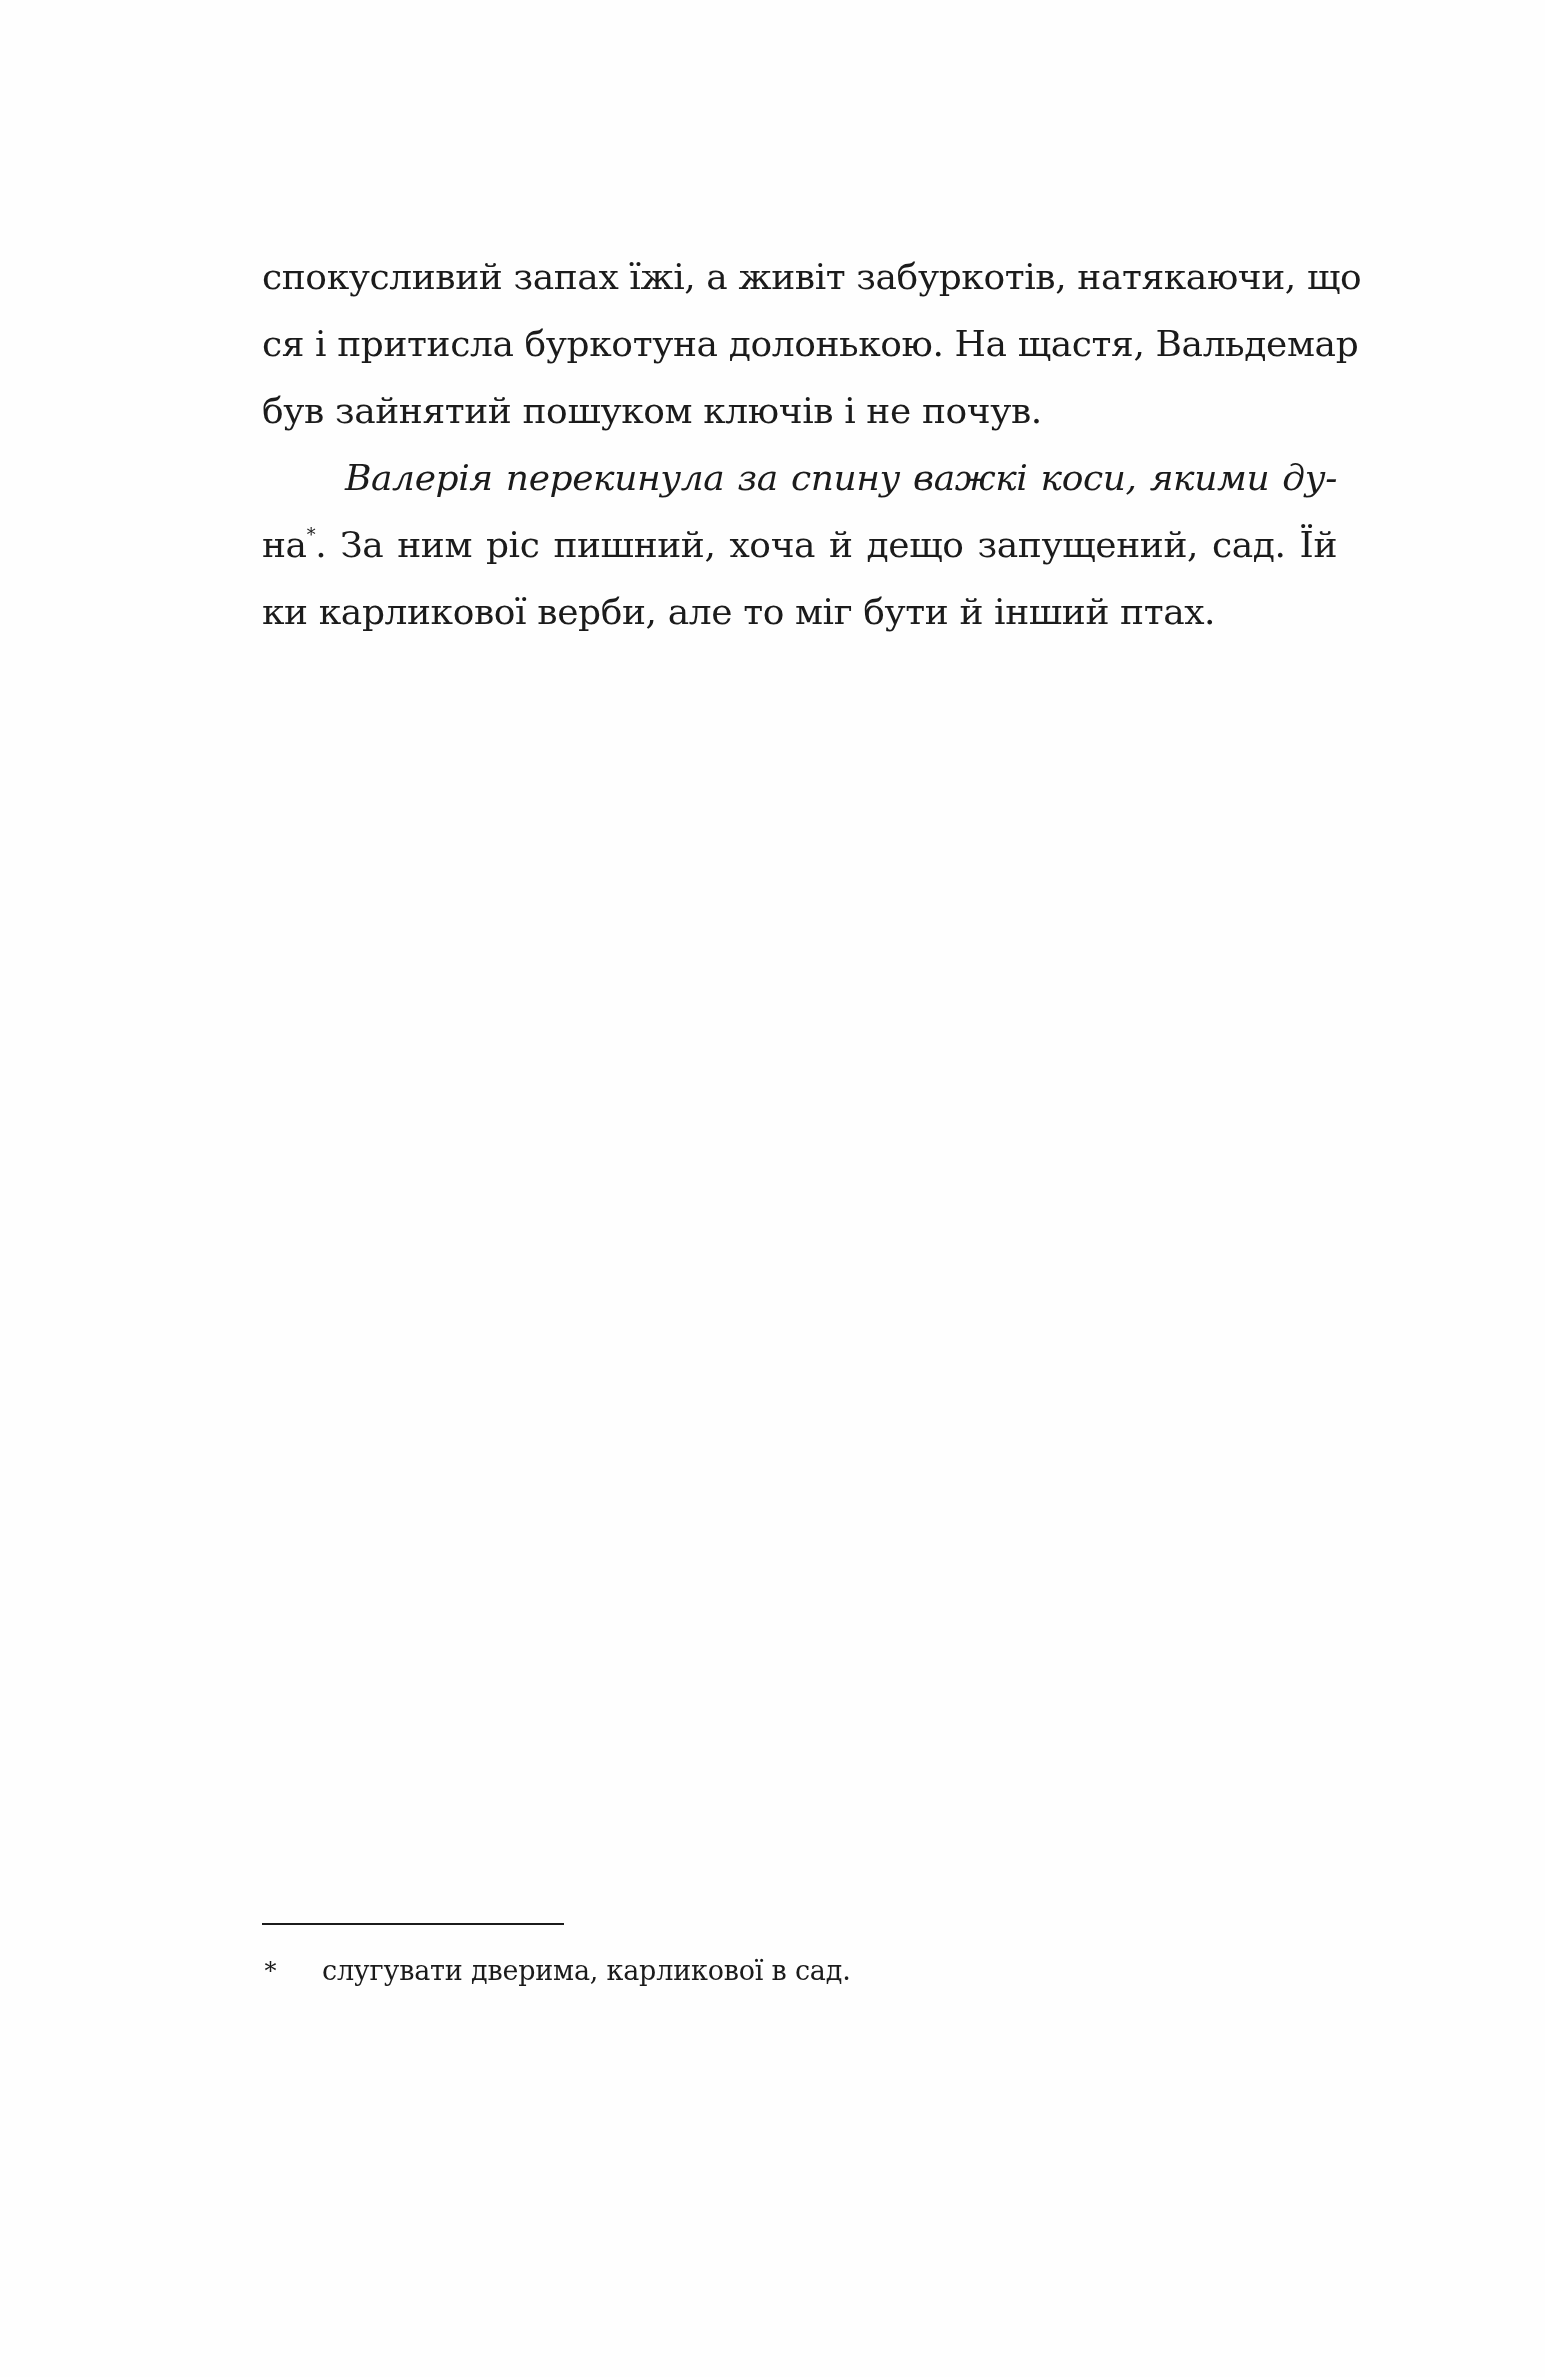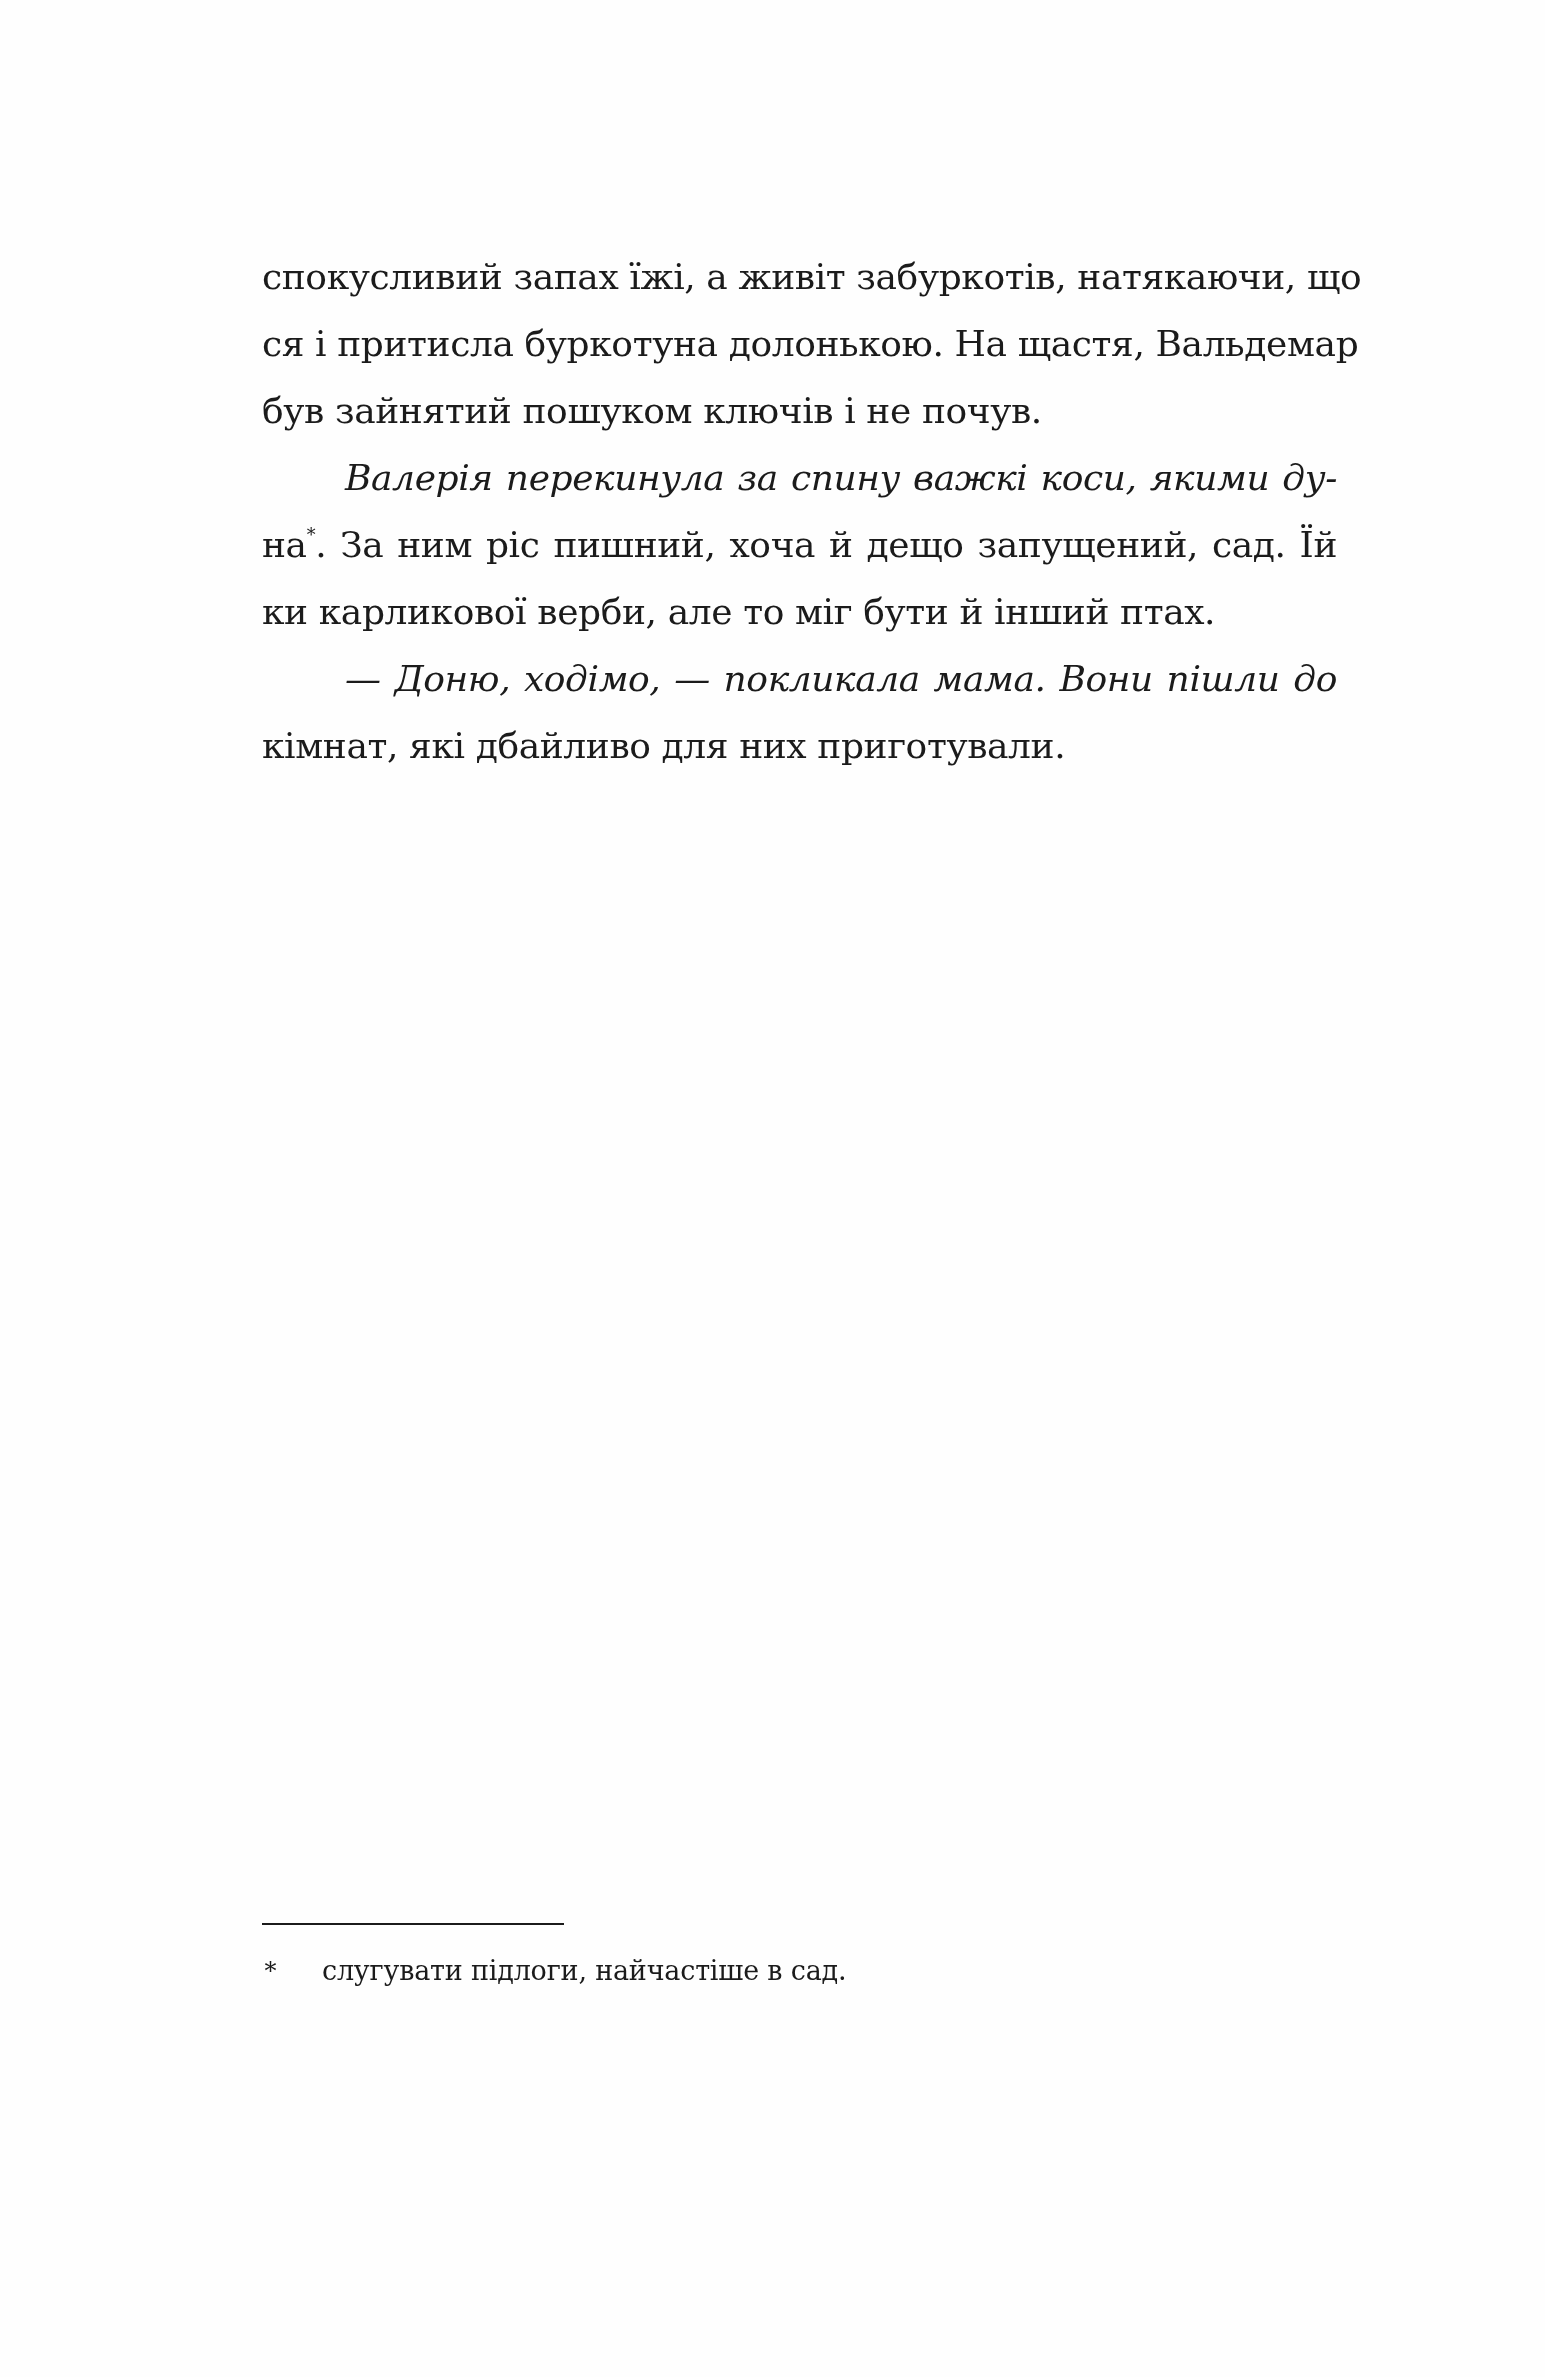"— Доню, ходімо, — покликала" div.paragraph { html: <div> <span>— Доню, ходімо, — покликала мама. Вони пішли до</span> <span>кімнат, які дбайливо для них приготували.</span> </div> -> none }
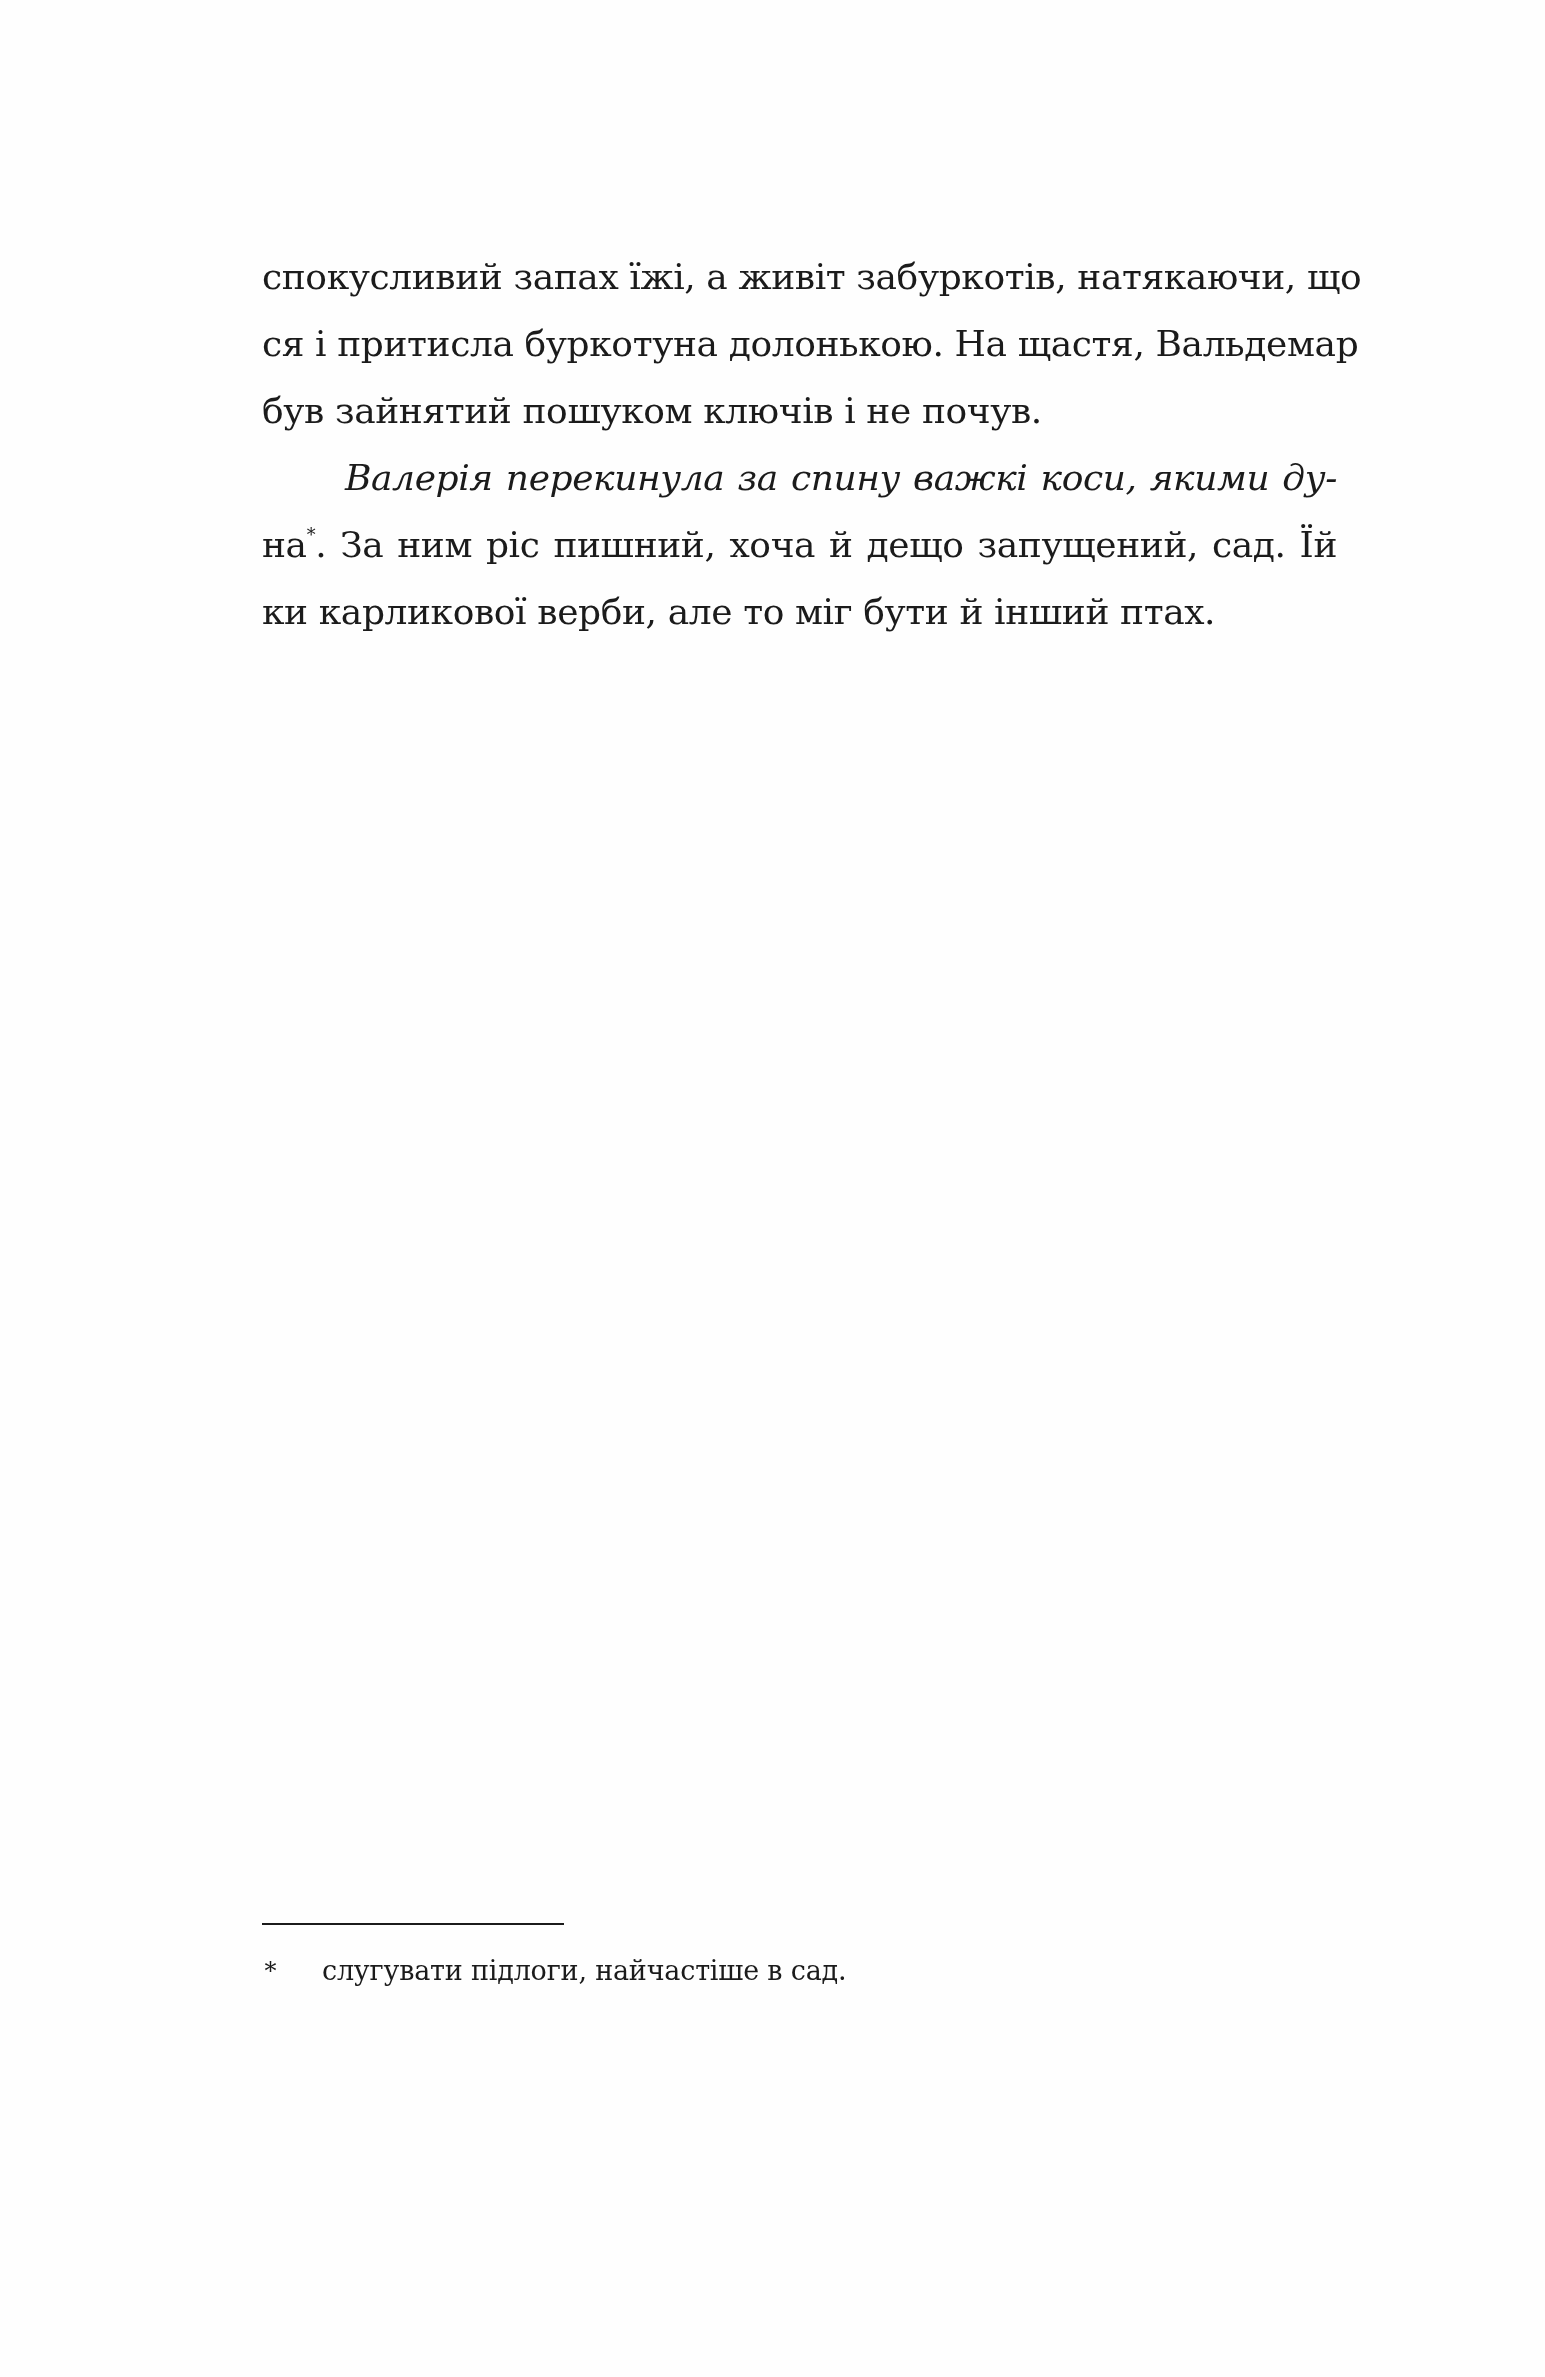"слугувати підлоги, найчастіше в сад." span.fn-line { text: підлоги, найчастіше -> дверима, карликової }
